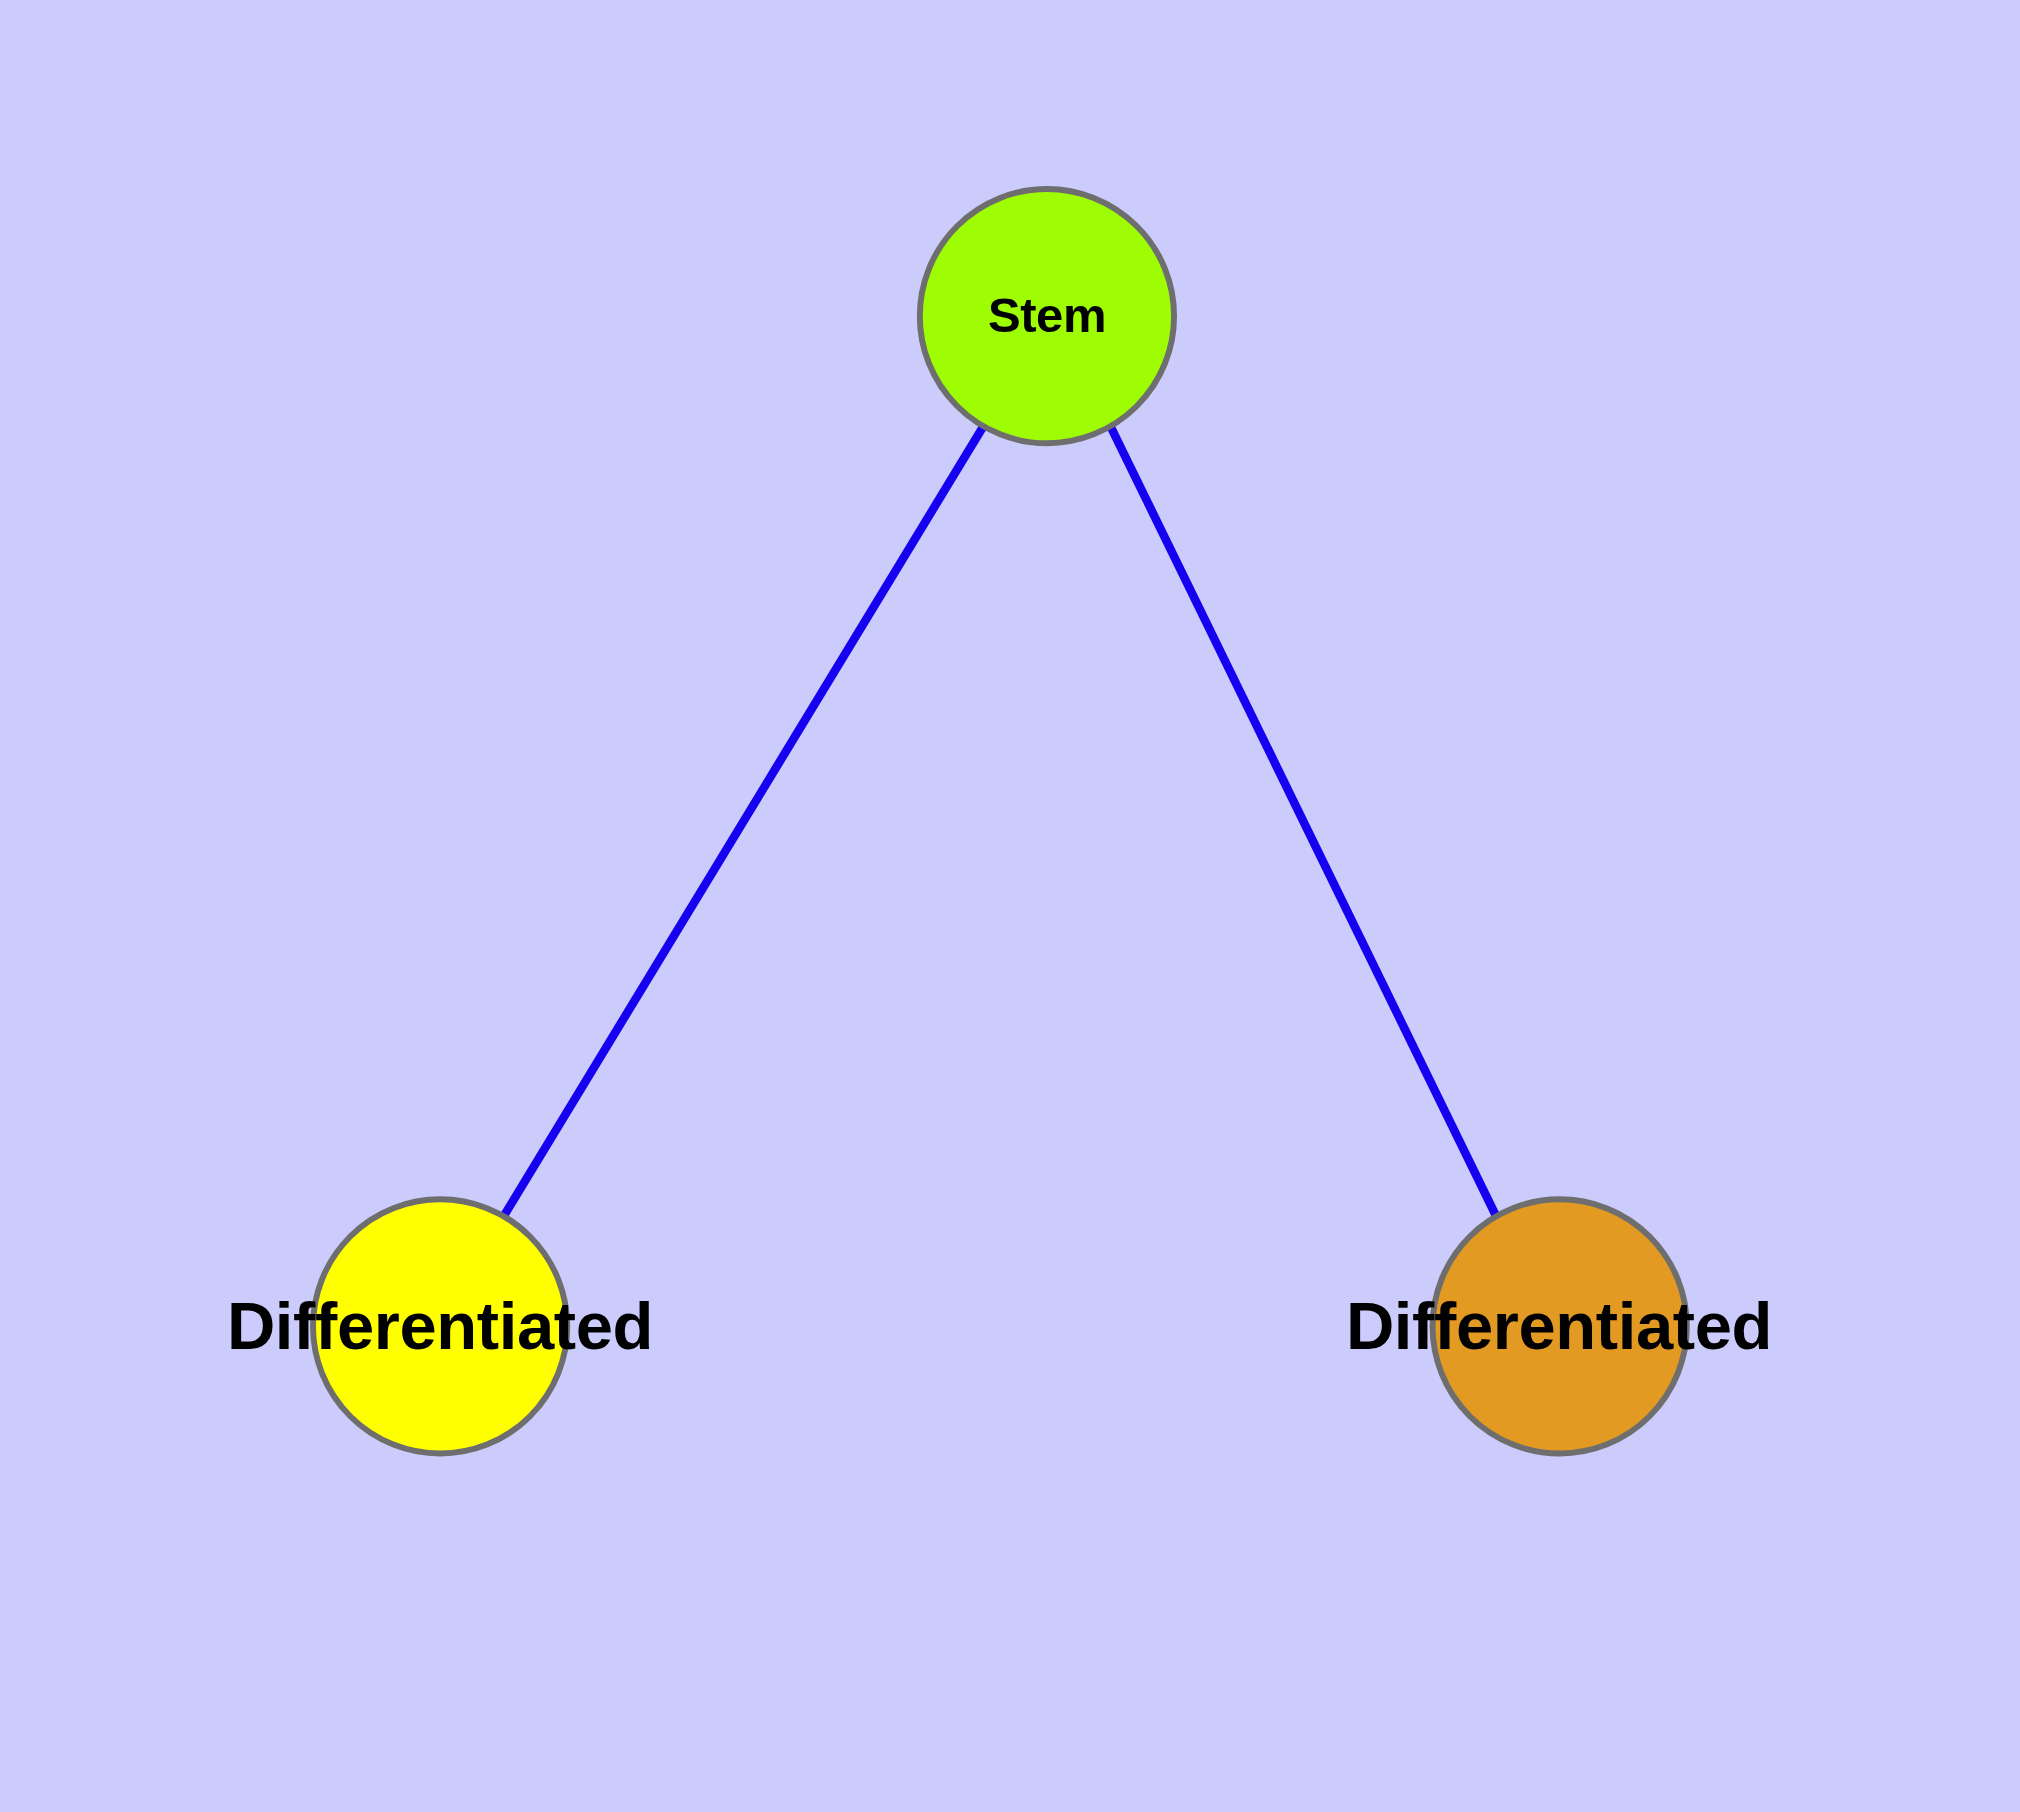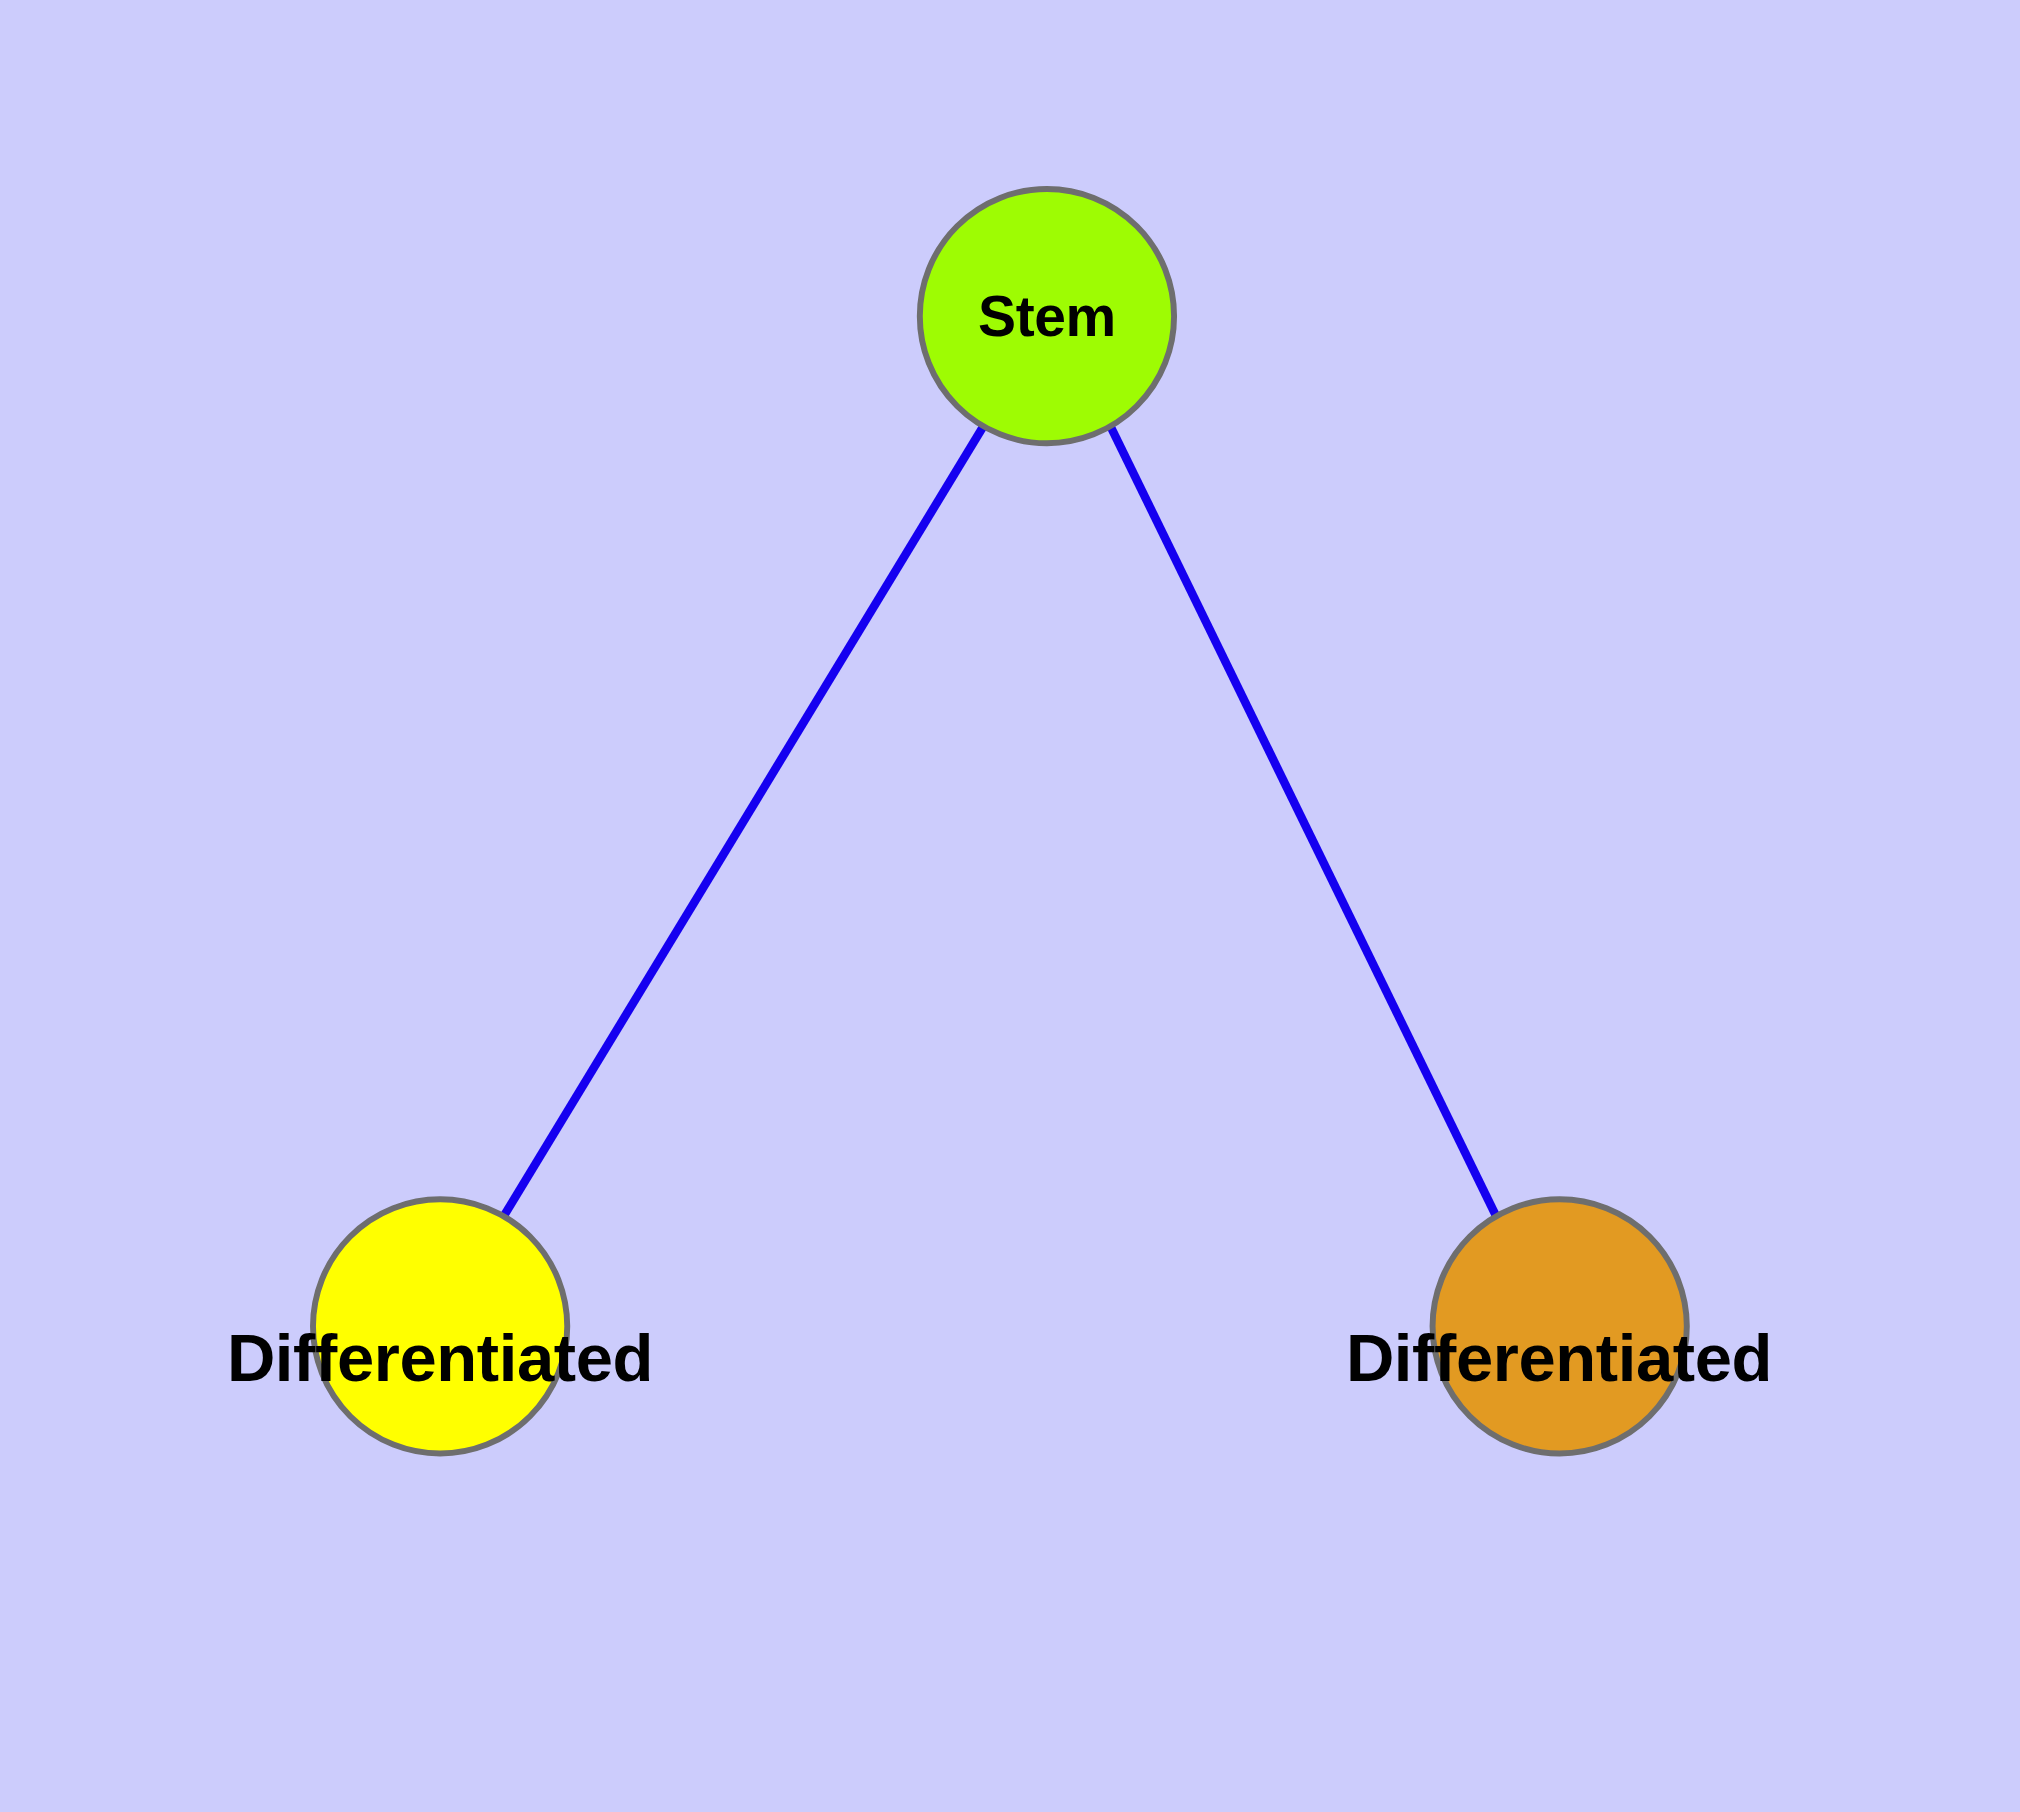"Stem" div.node-label { font-size: 57px -> 49px }
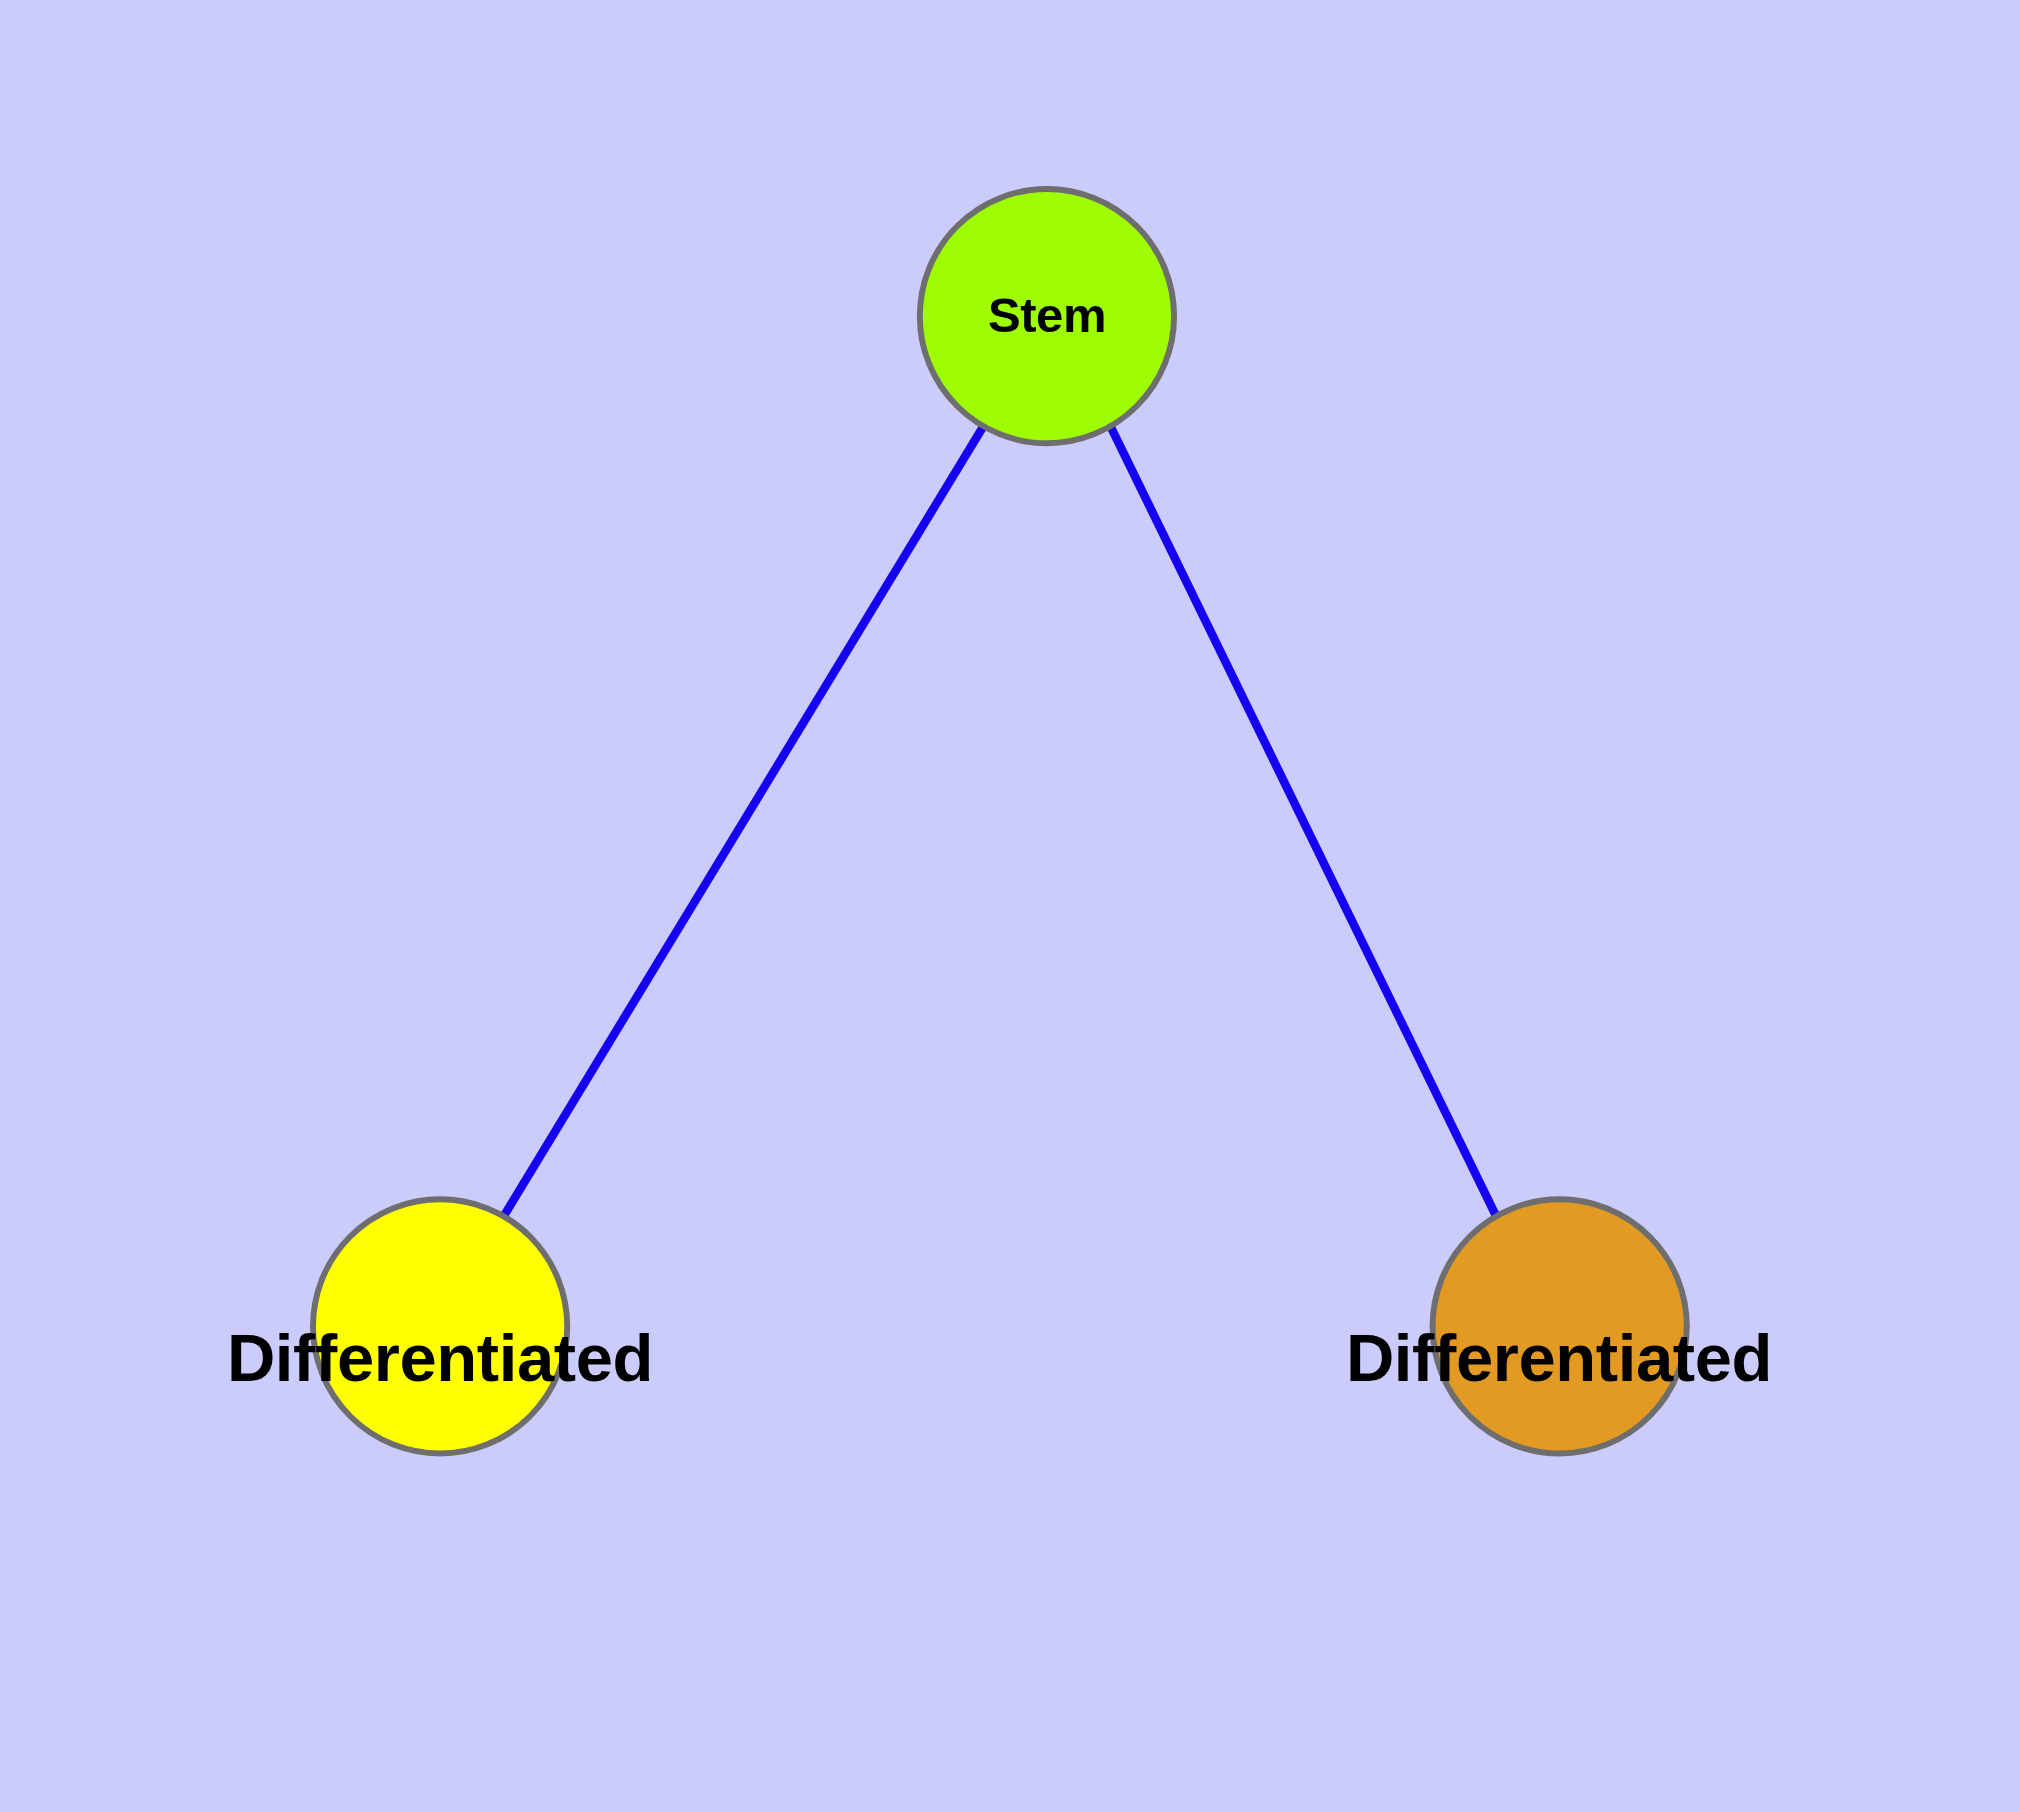"Differentiated" .node-label.leaf { margin-top: 32px -> none }
